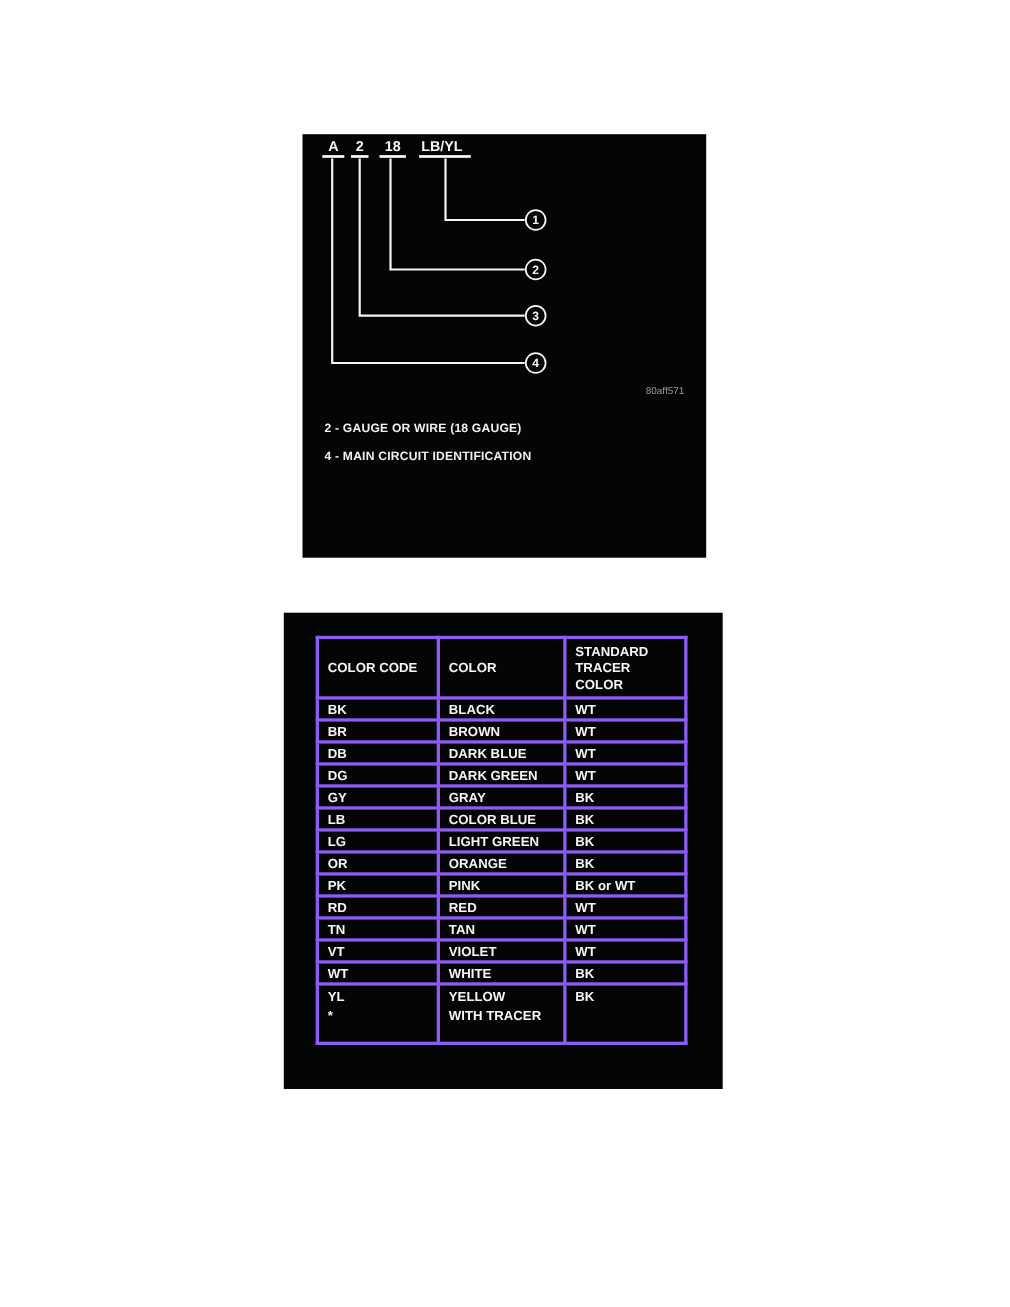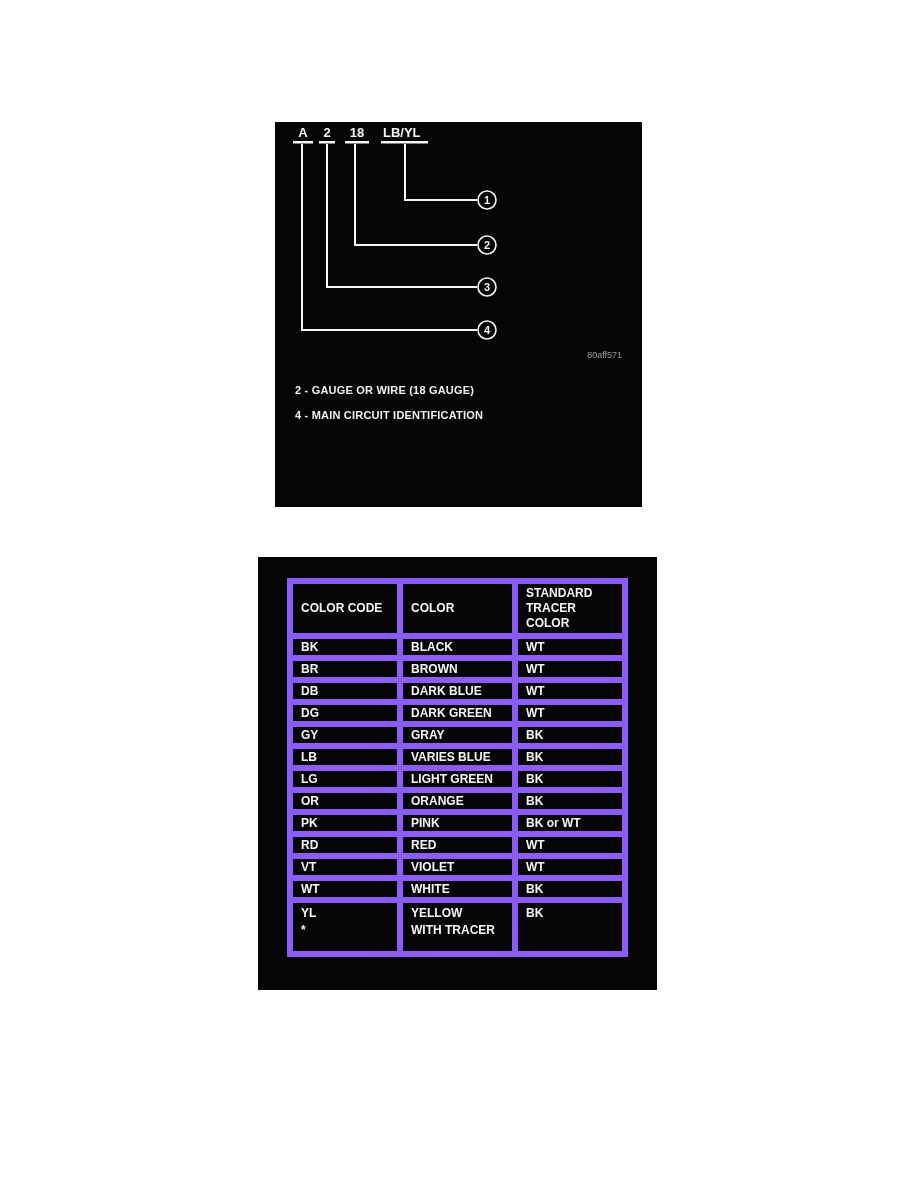"STANDARD TRACER COLOR" .color-table th, .color-table td { border: 6px solid #8b5cf6 -> 3px solid #8b5cf6 }
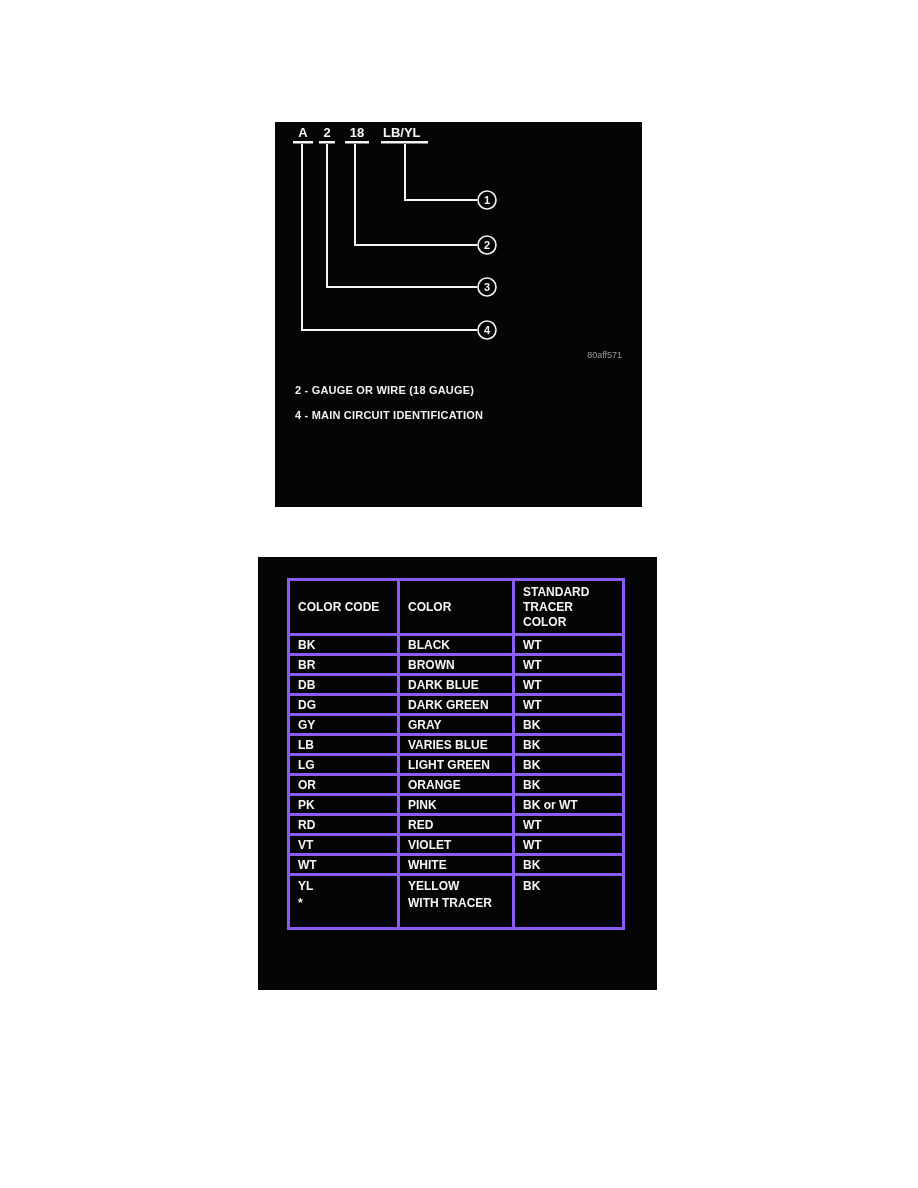"VARIES BLUE" td { text: VARIES -> COLOR }
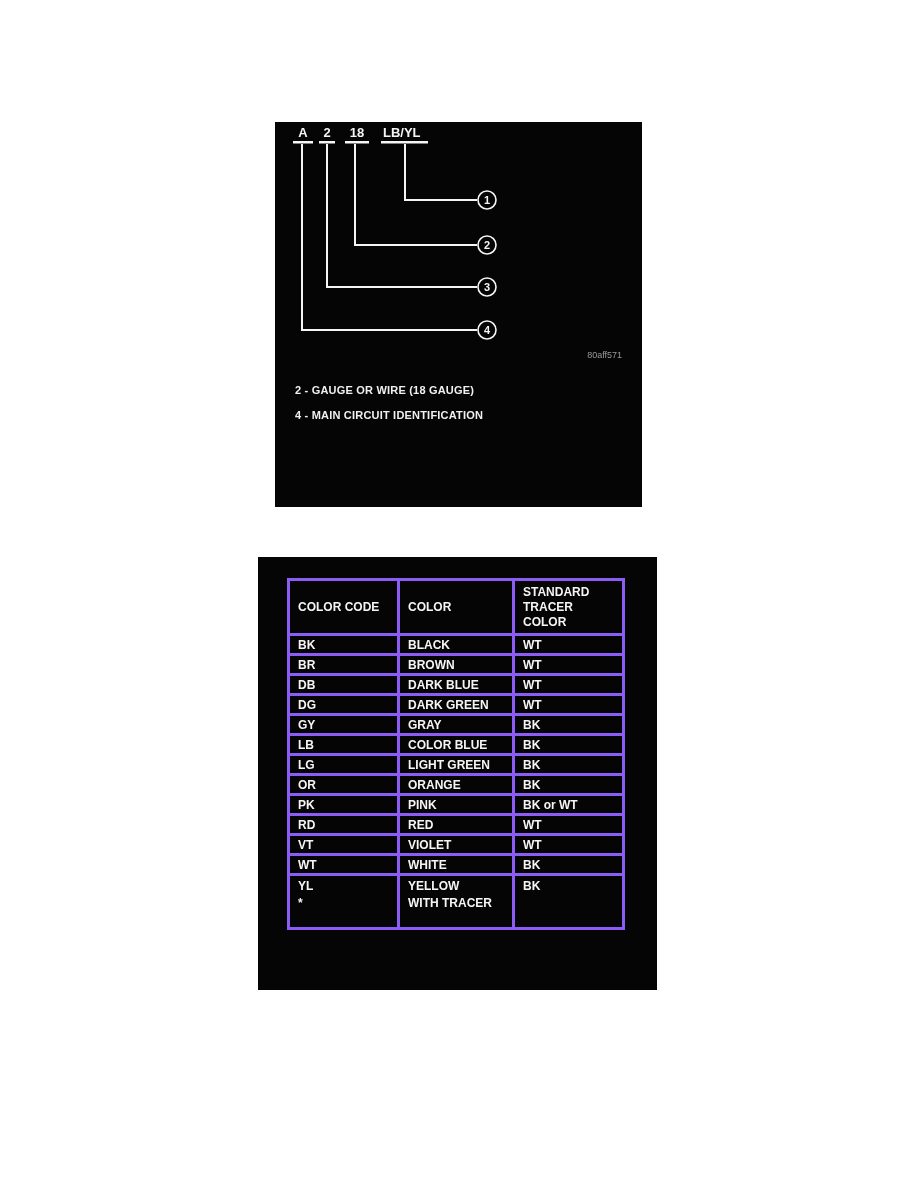"TN" tr { html: none -> <tr> <td>TN</td> <td>TAN</td> <td>WT</td> </tr> }
